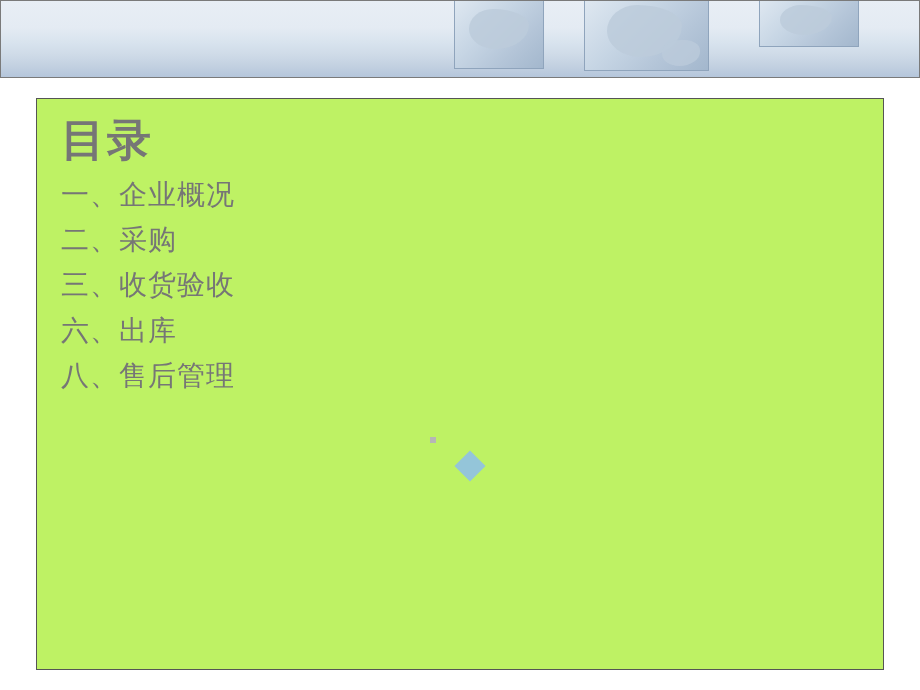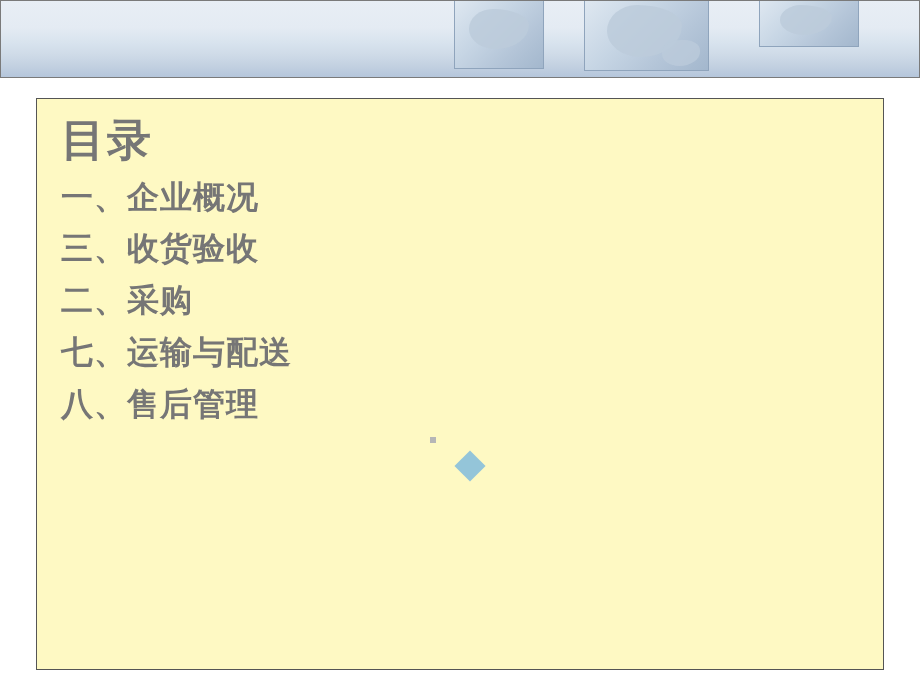"目录" .slide-frame { background: #fef9c3 -> #bef264 }
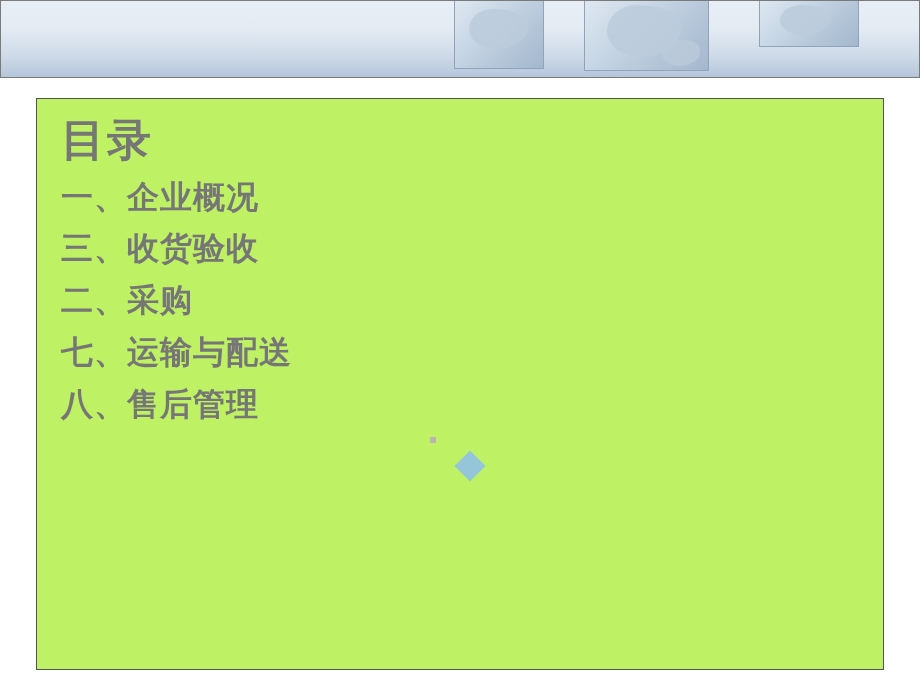"一、企业概况" .toc-item { font-size: 32px -> 28px; font-weight: 700 -> 400 }
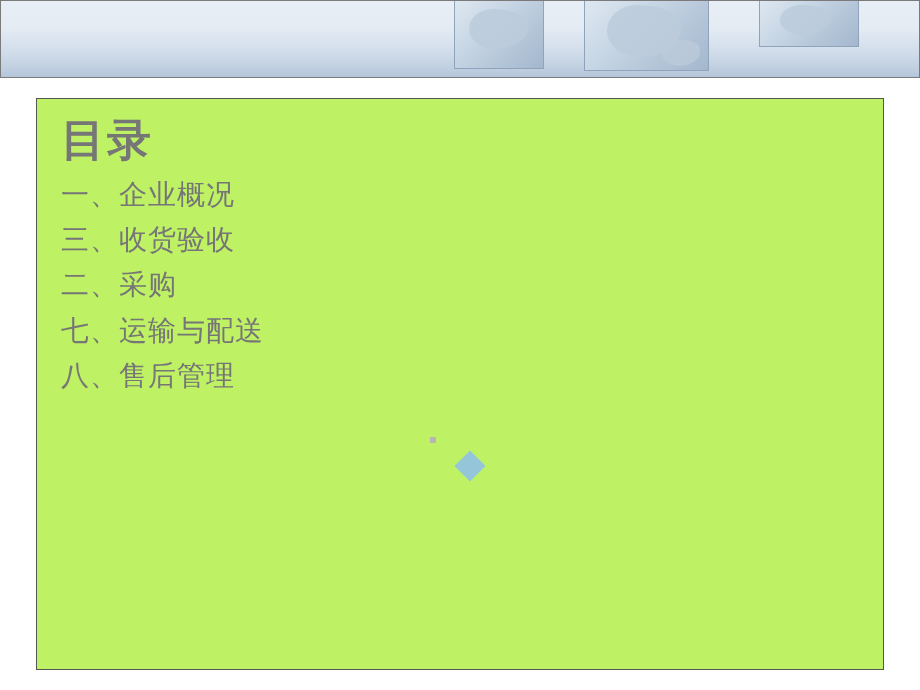"三、收货验收" li.toc-item { order: before "二、采购" -> after "二、采购" }
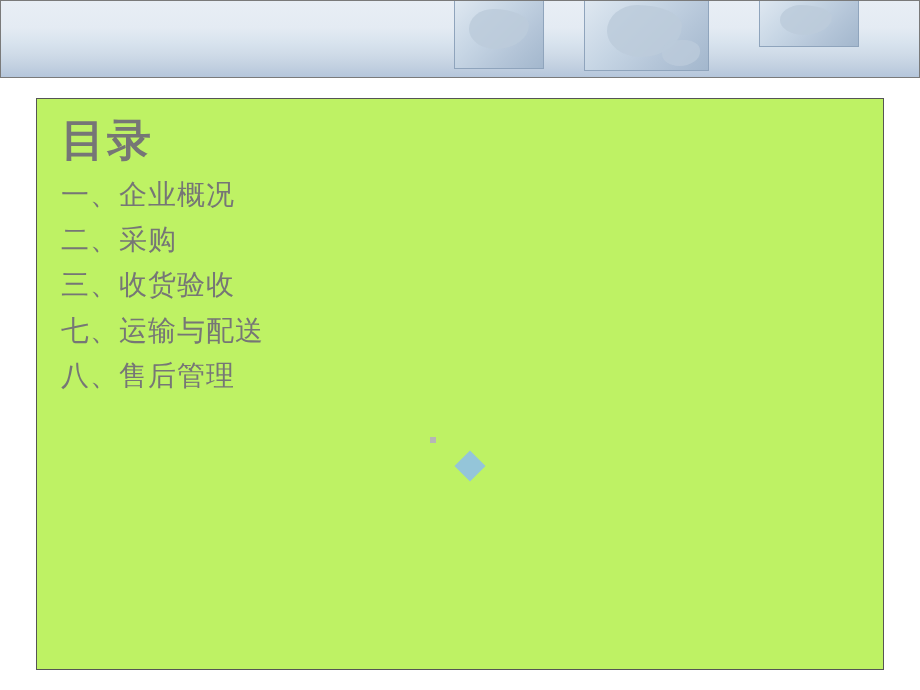"六、出库" li.toc-item { html: none -> <li>六、出库</li> }
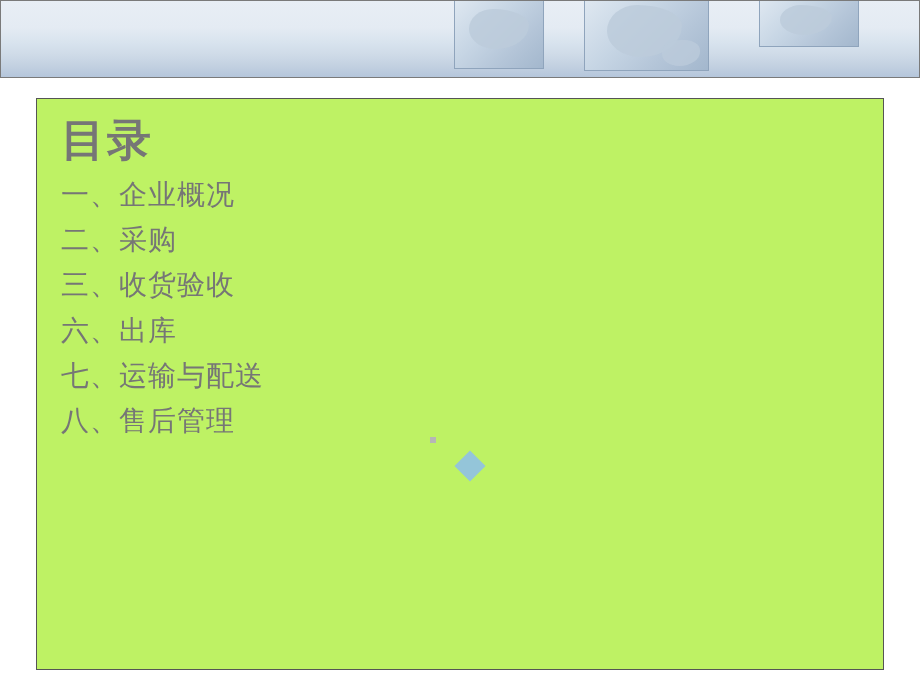"七、运输与配送" li.toc-item { html: <li>七、运输与配送</li> -> none }
